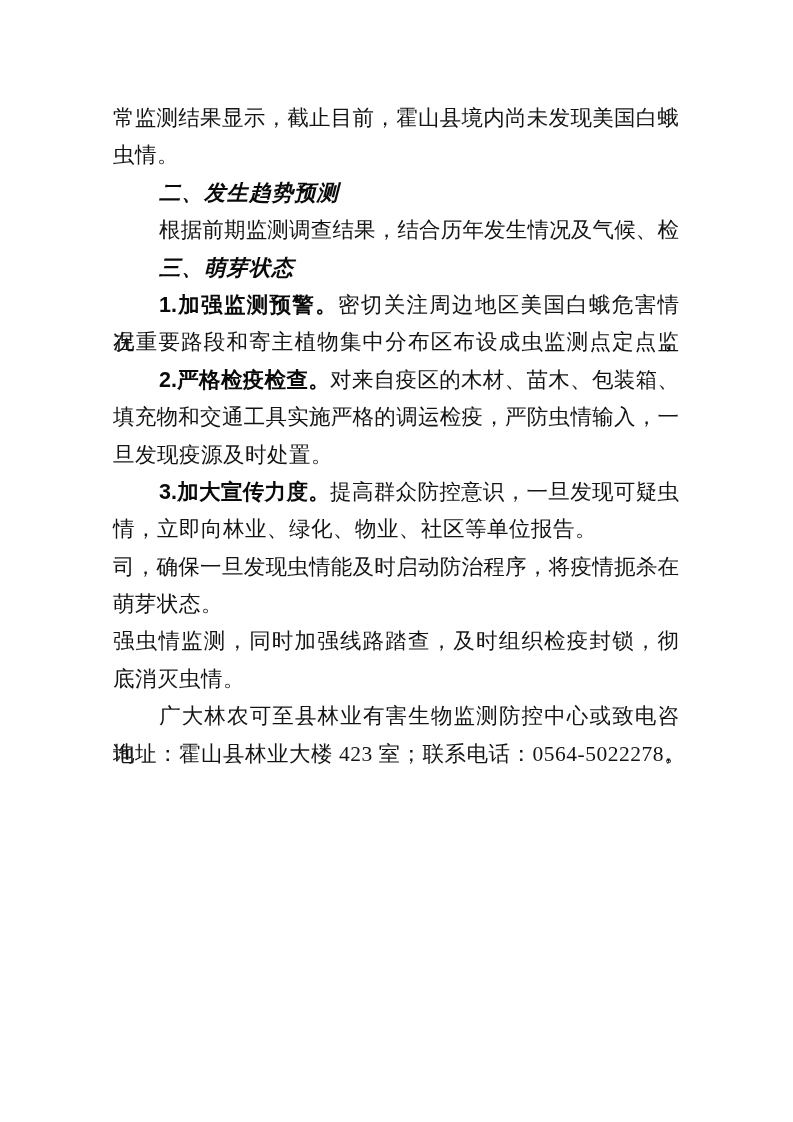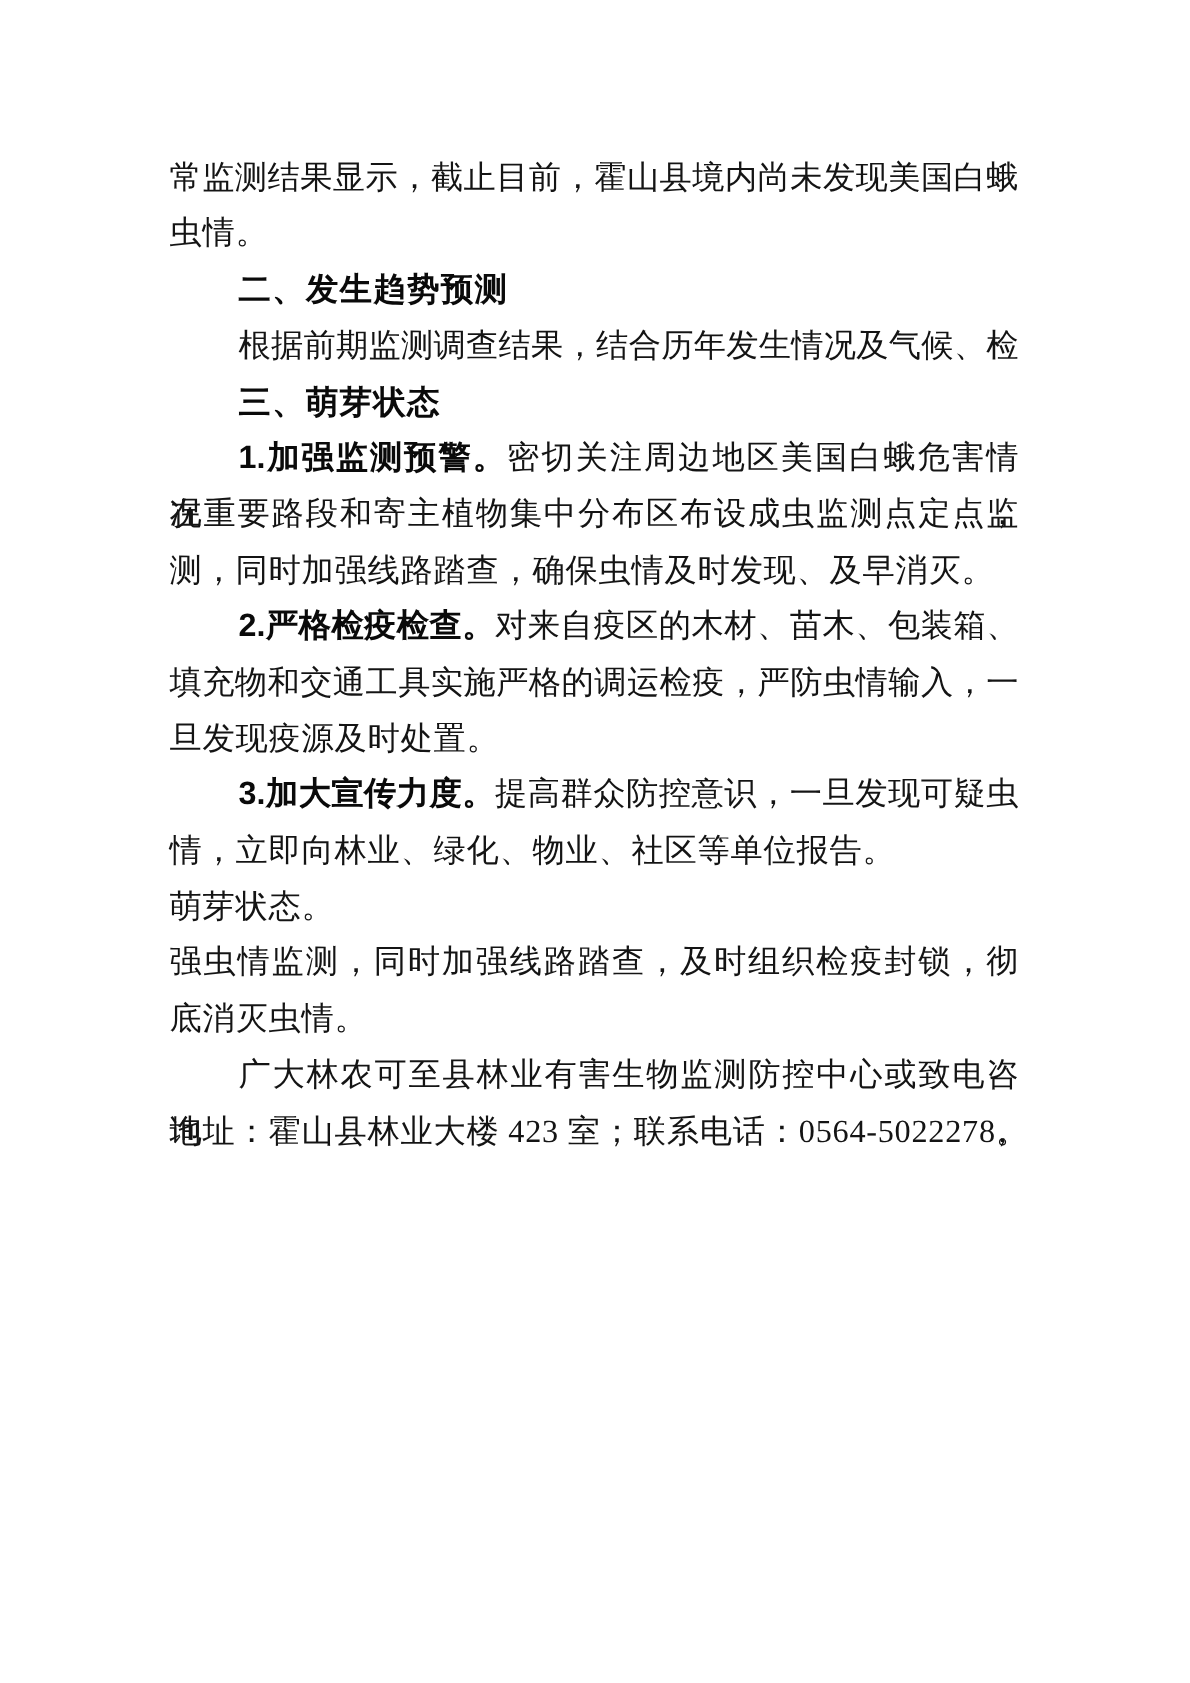"二、发生趋势预测" .line.heading { font-style: none -> italic }
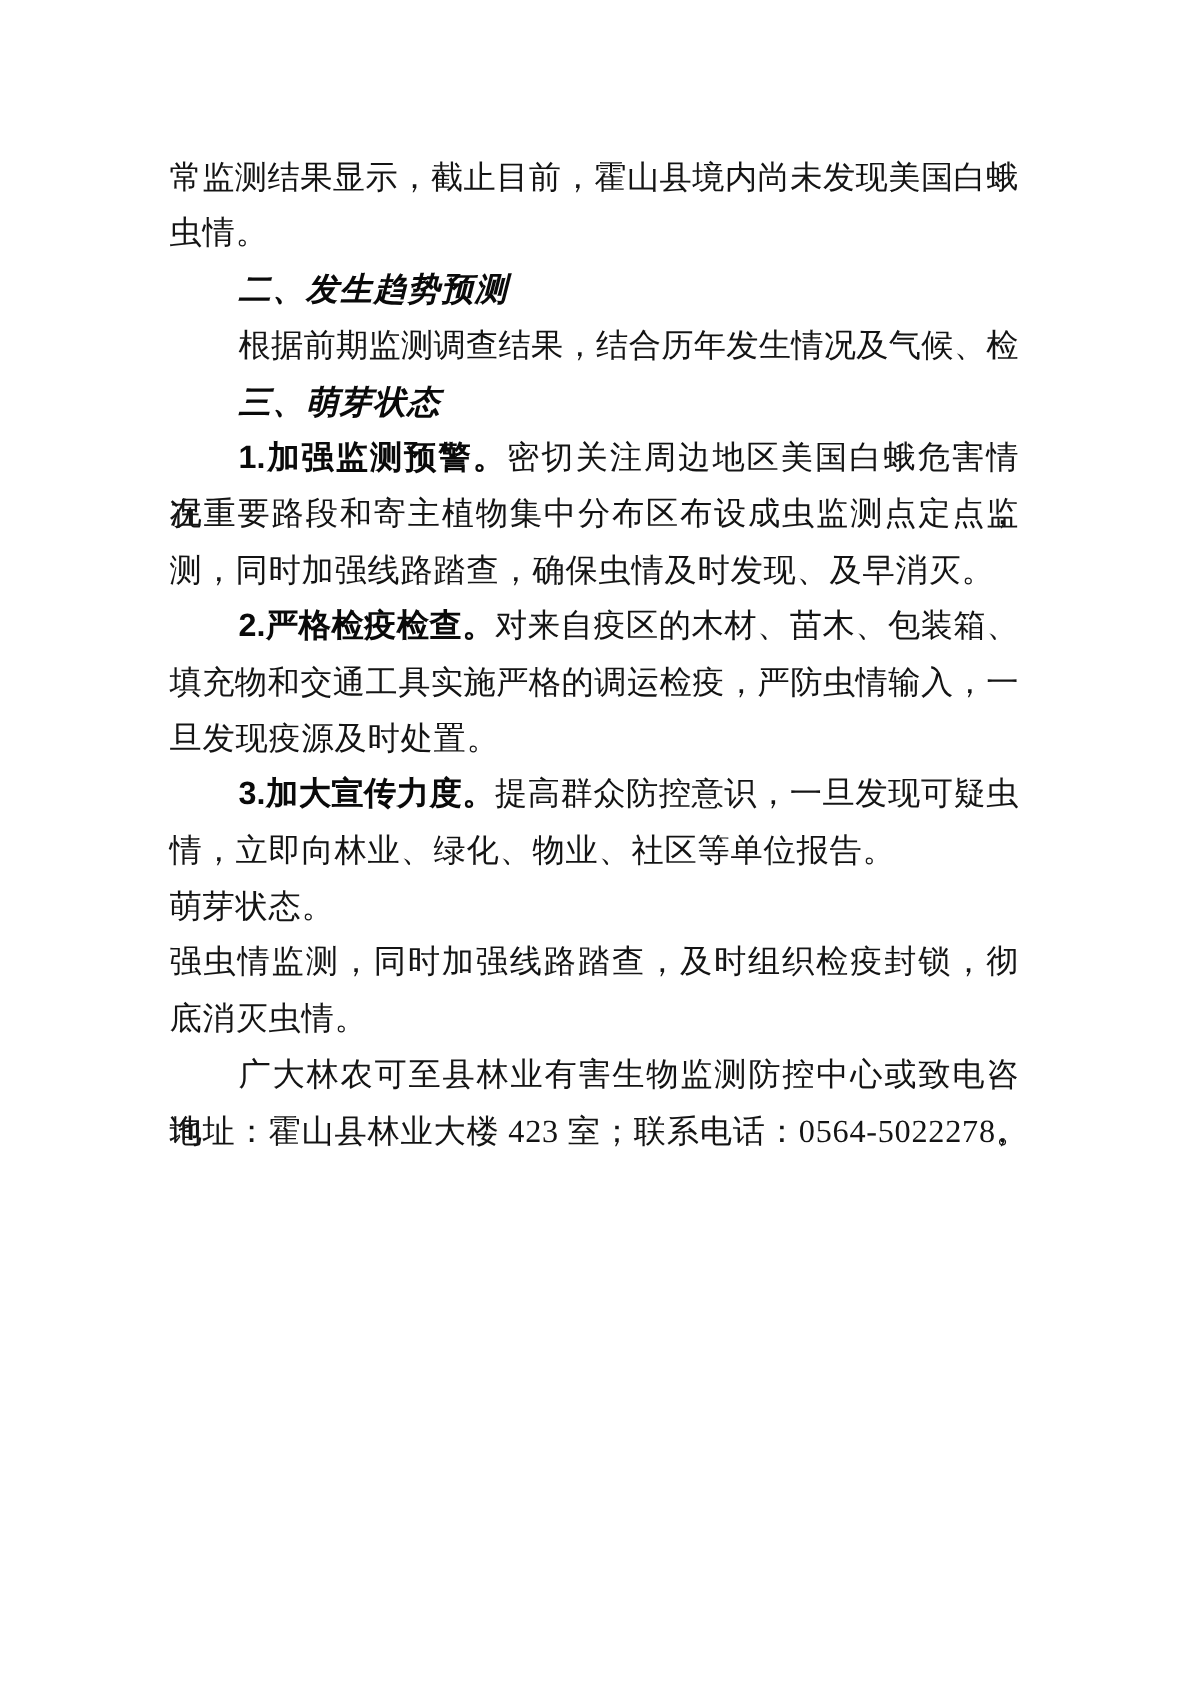"测，同时加强线路踏查，确保虫情及时发现、及早消灭。" div.line { html: <div>测，同时加强线路踏查，确保虫情及时发现、及早消灭。</div> -> none }
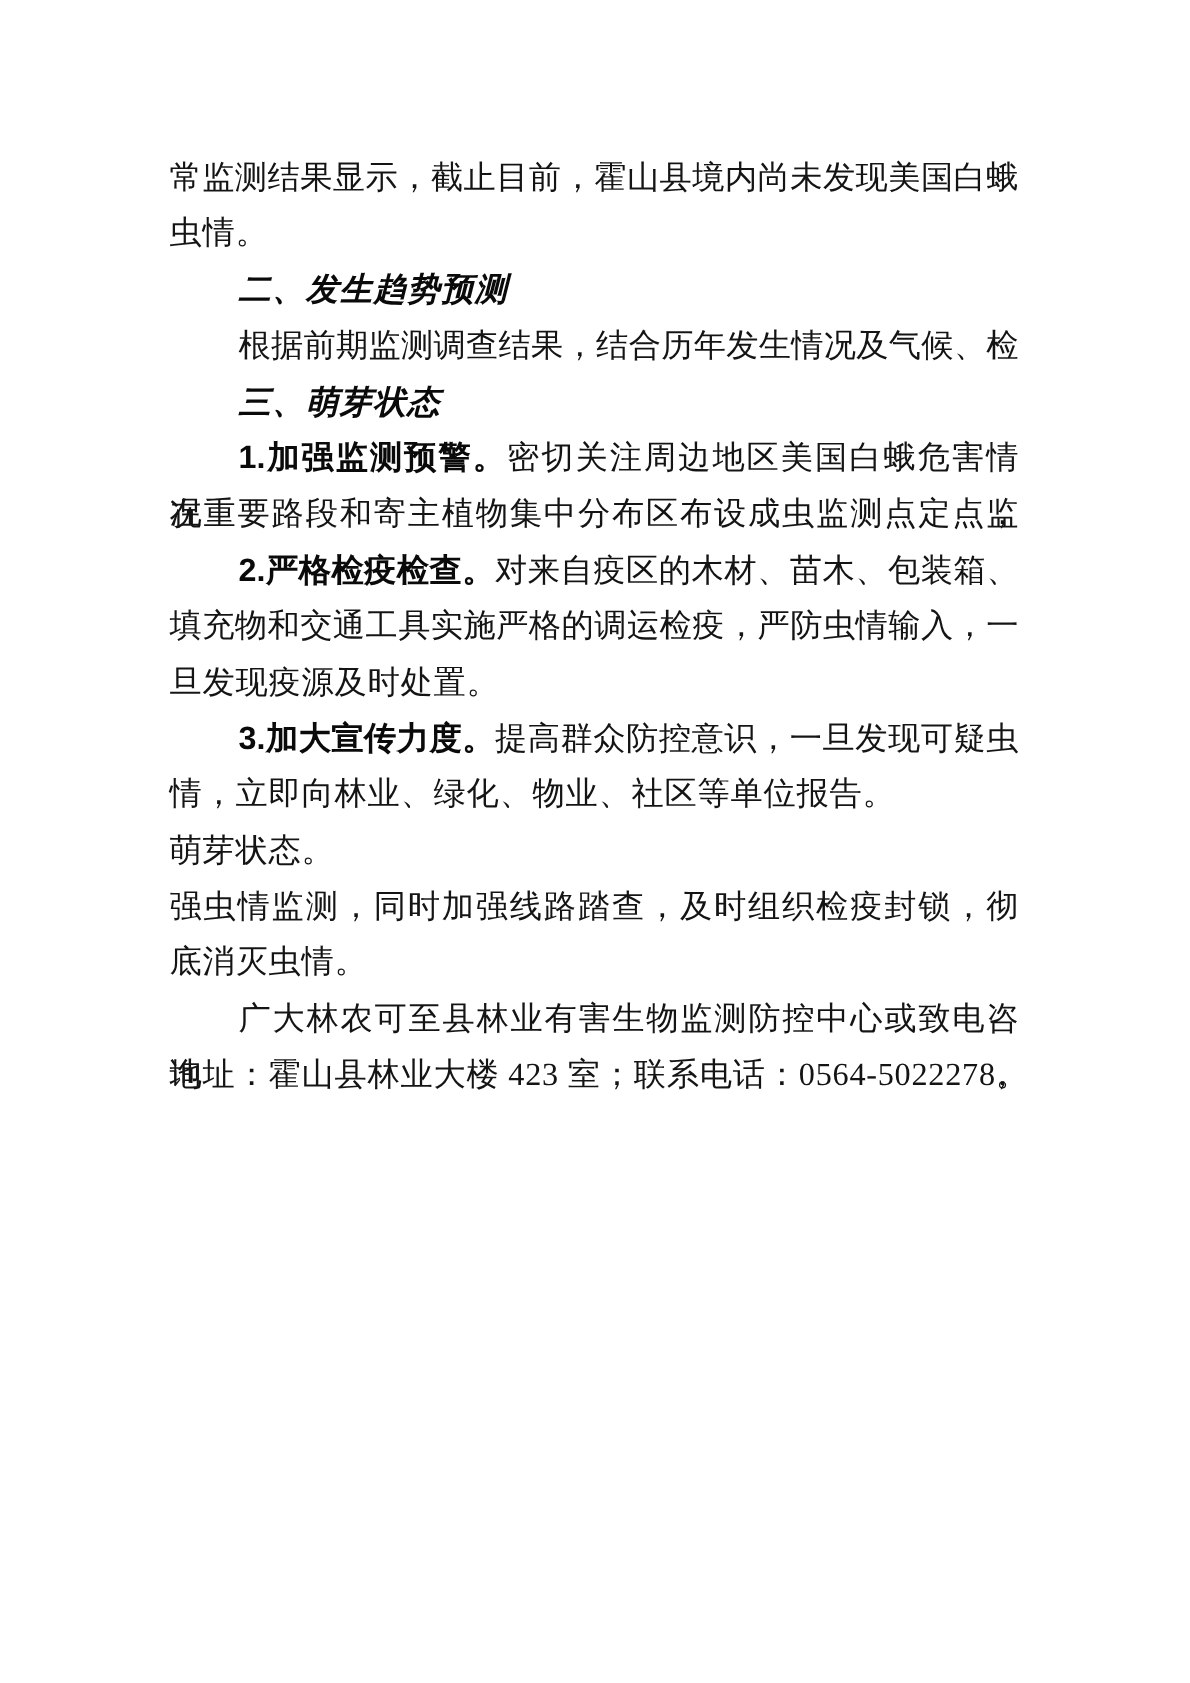"司，确保一旦发现虫情能及时启动防治程序，将疫情扼杀在" div.line { html: none -> <div>司，确保一旦发现虫情能及时启动防治程序，将疫情扼杀在</div> }
